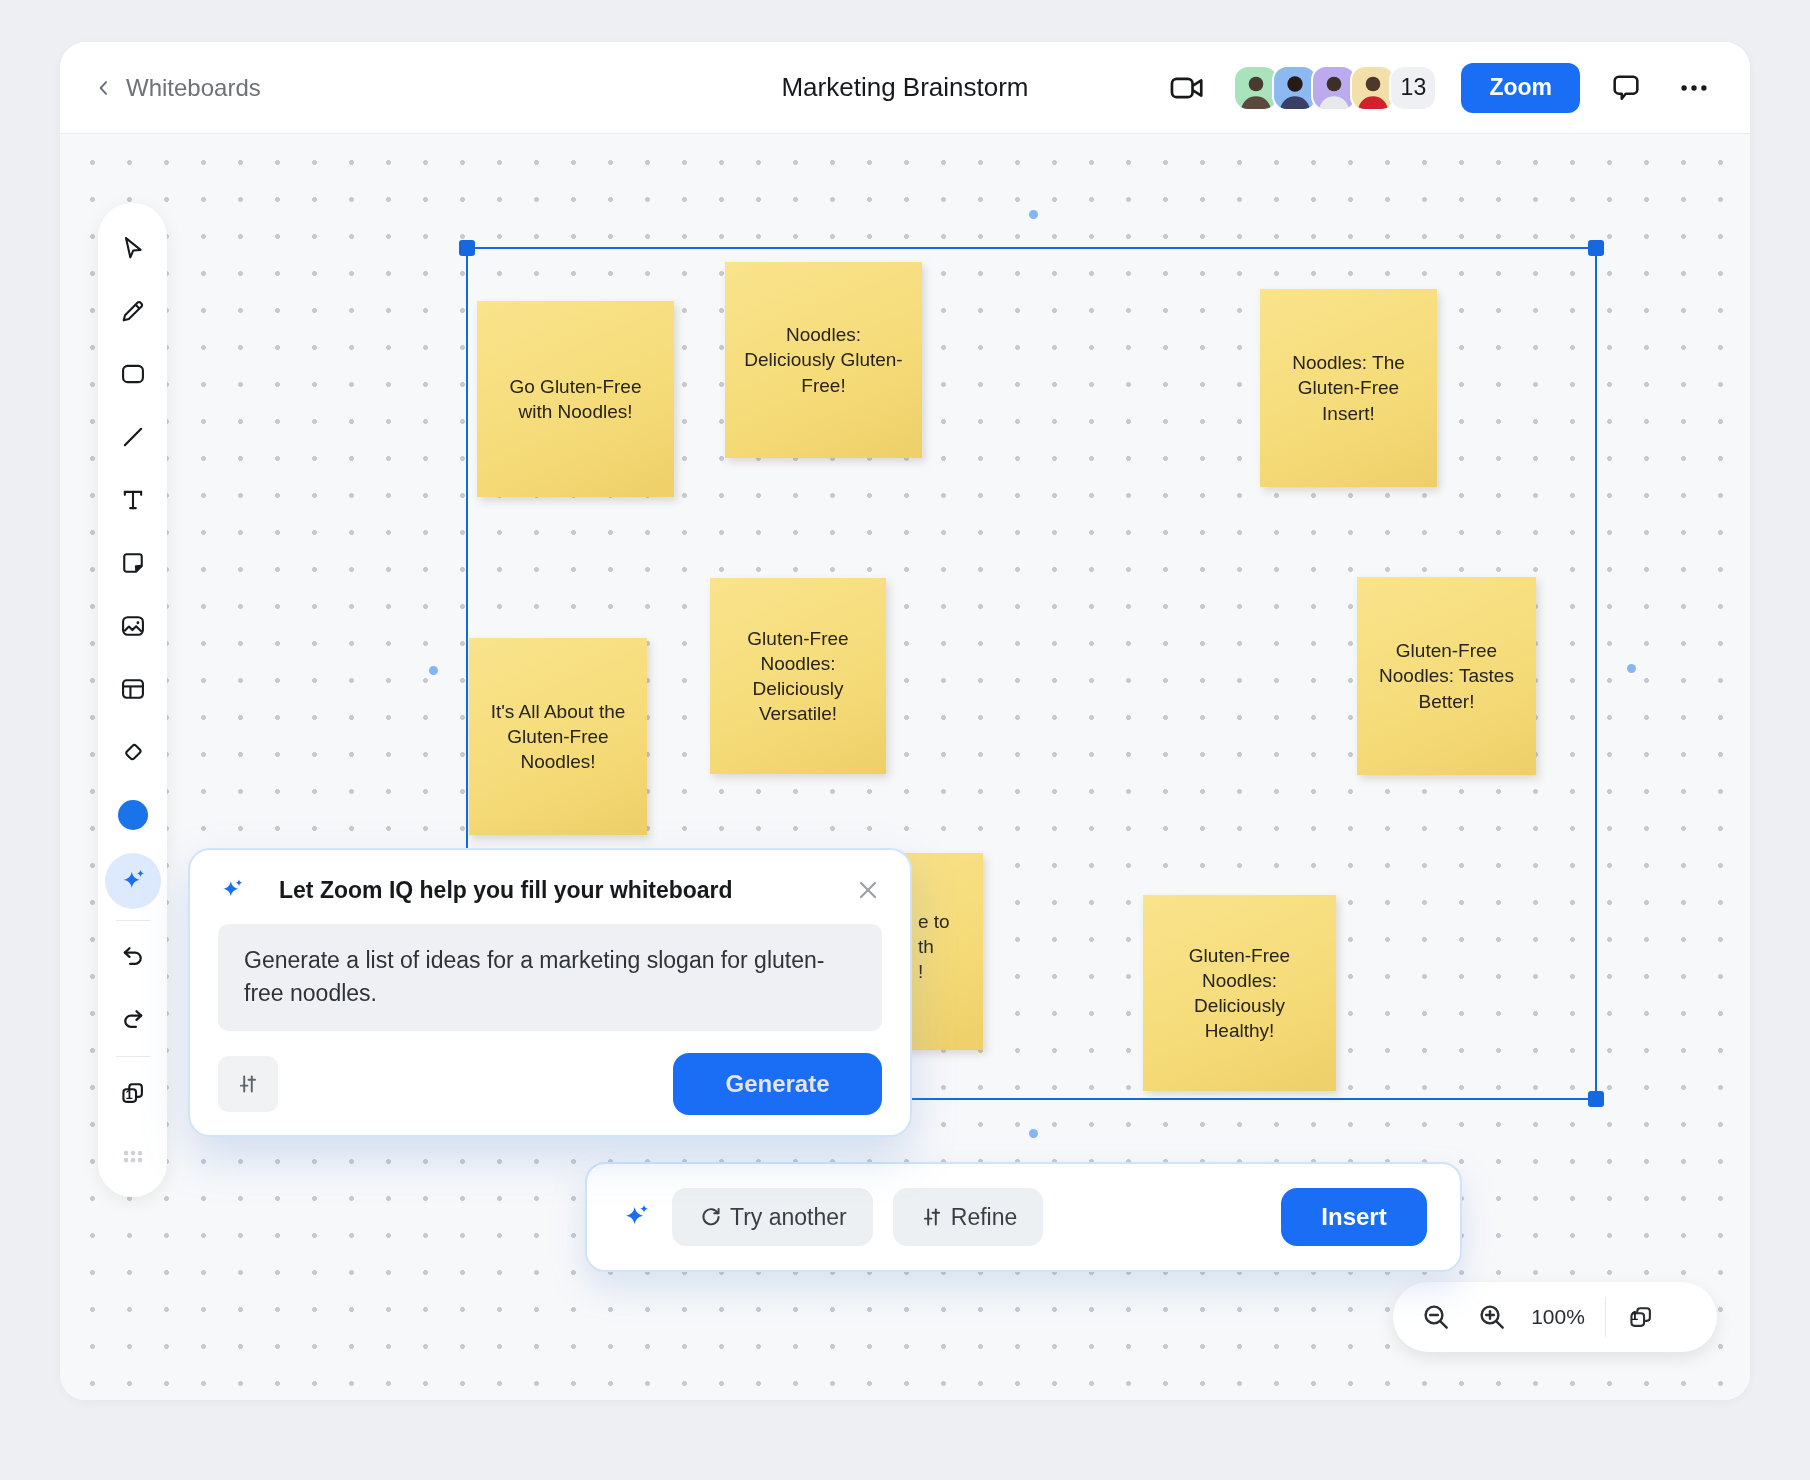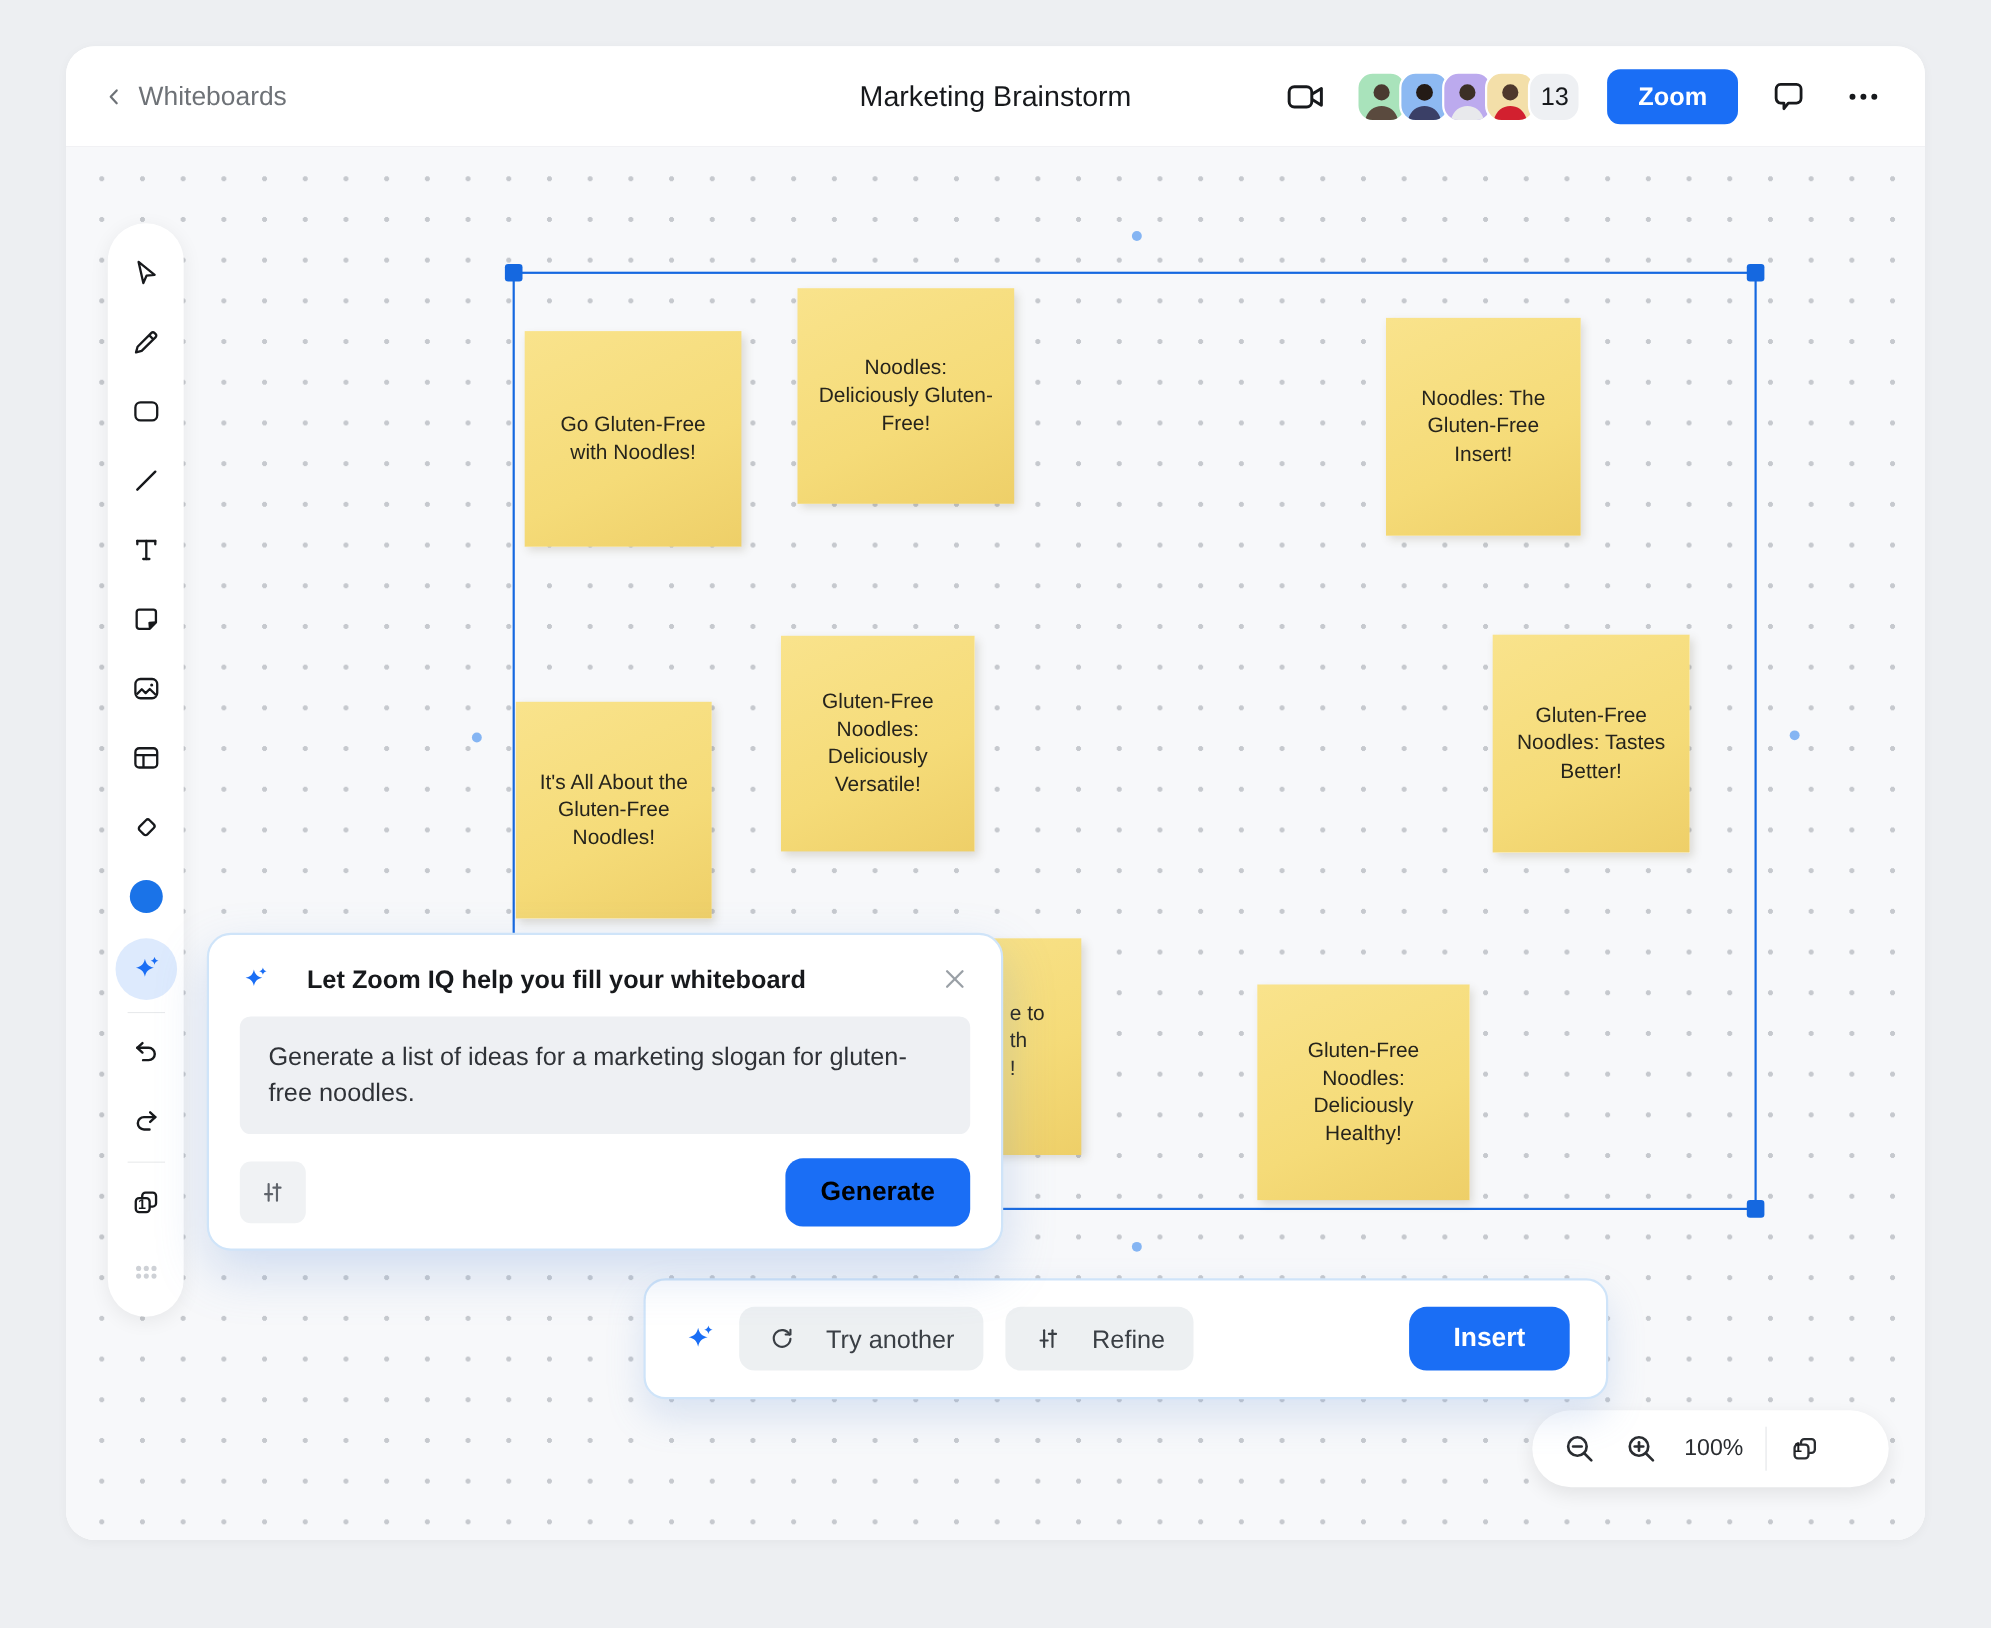"Generate" .generate-btn { color: #000000 -> #e5e5e5; width: 168px -> 209px }
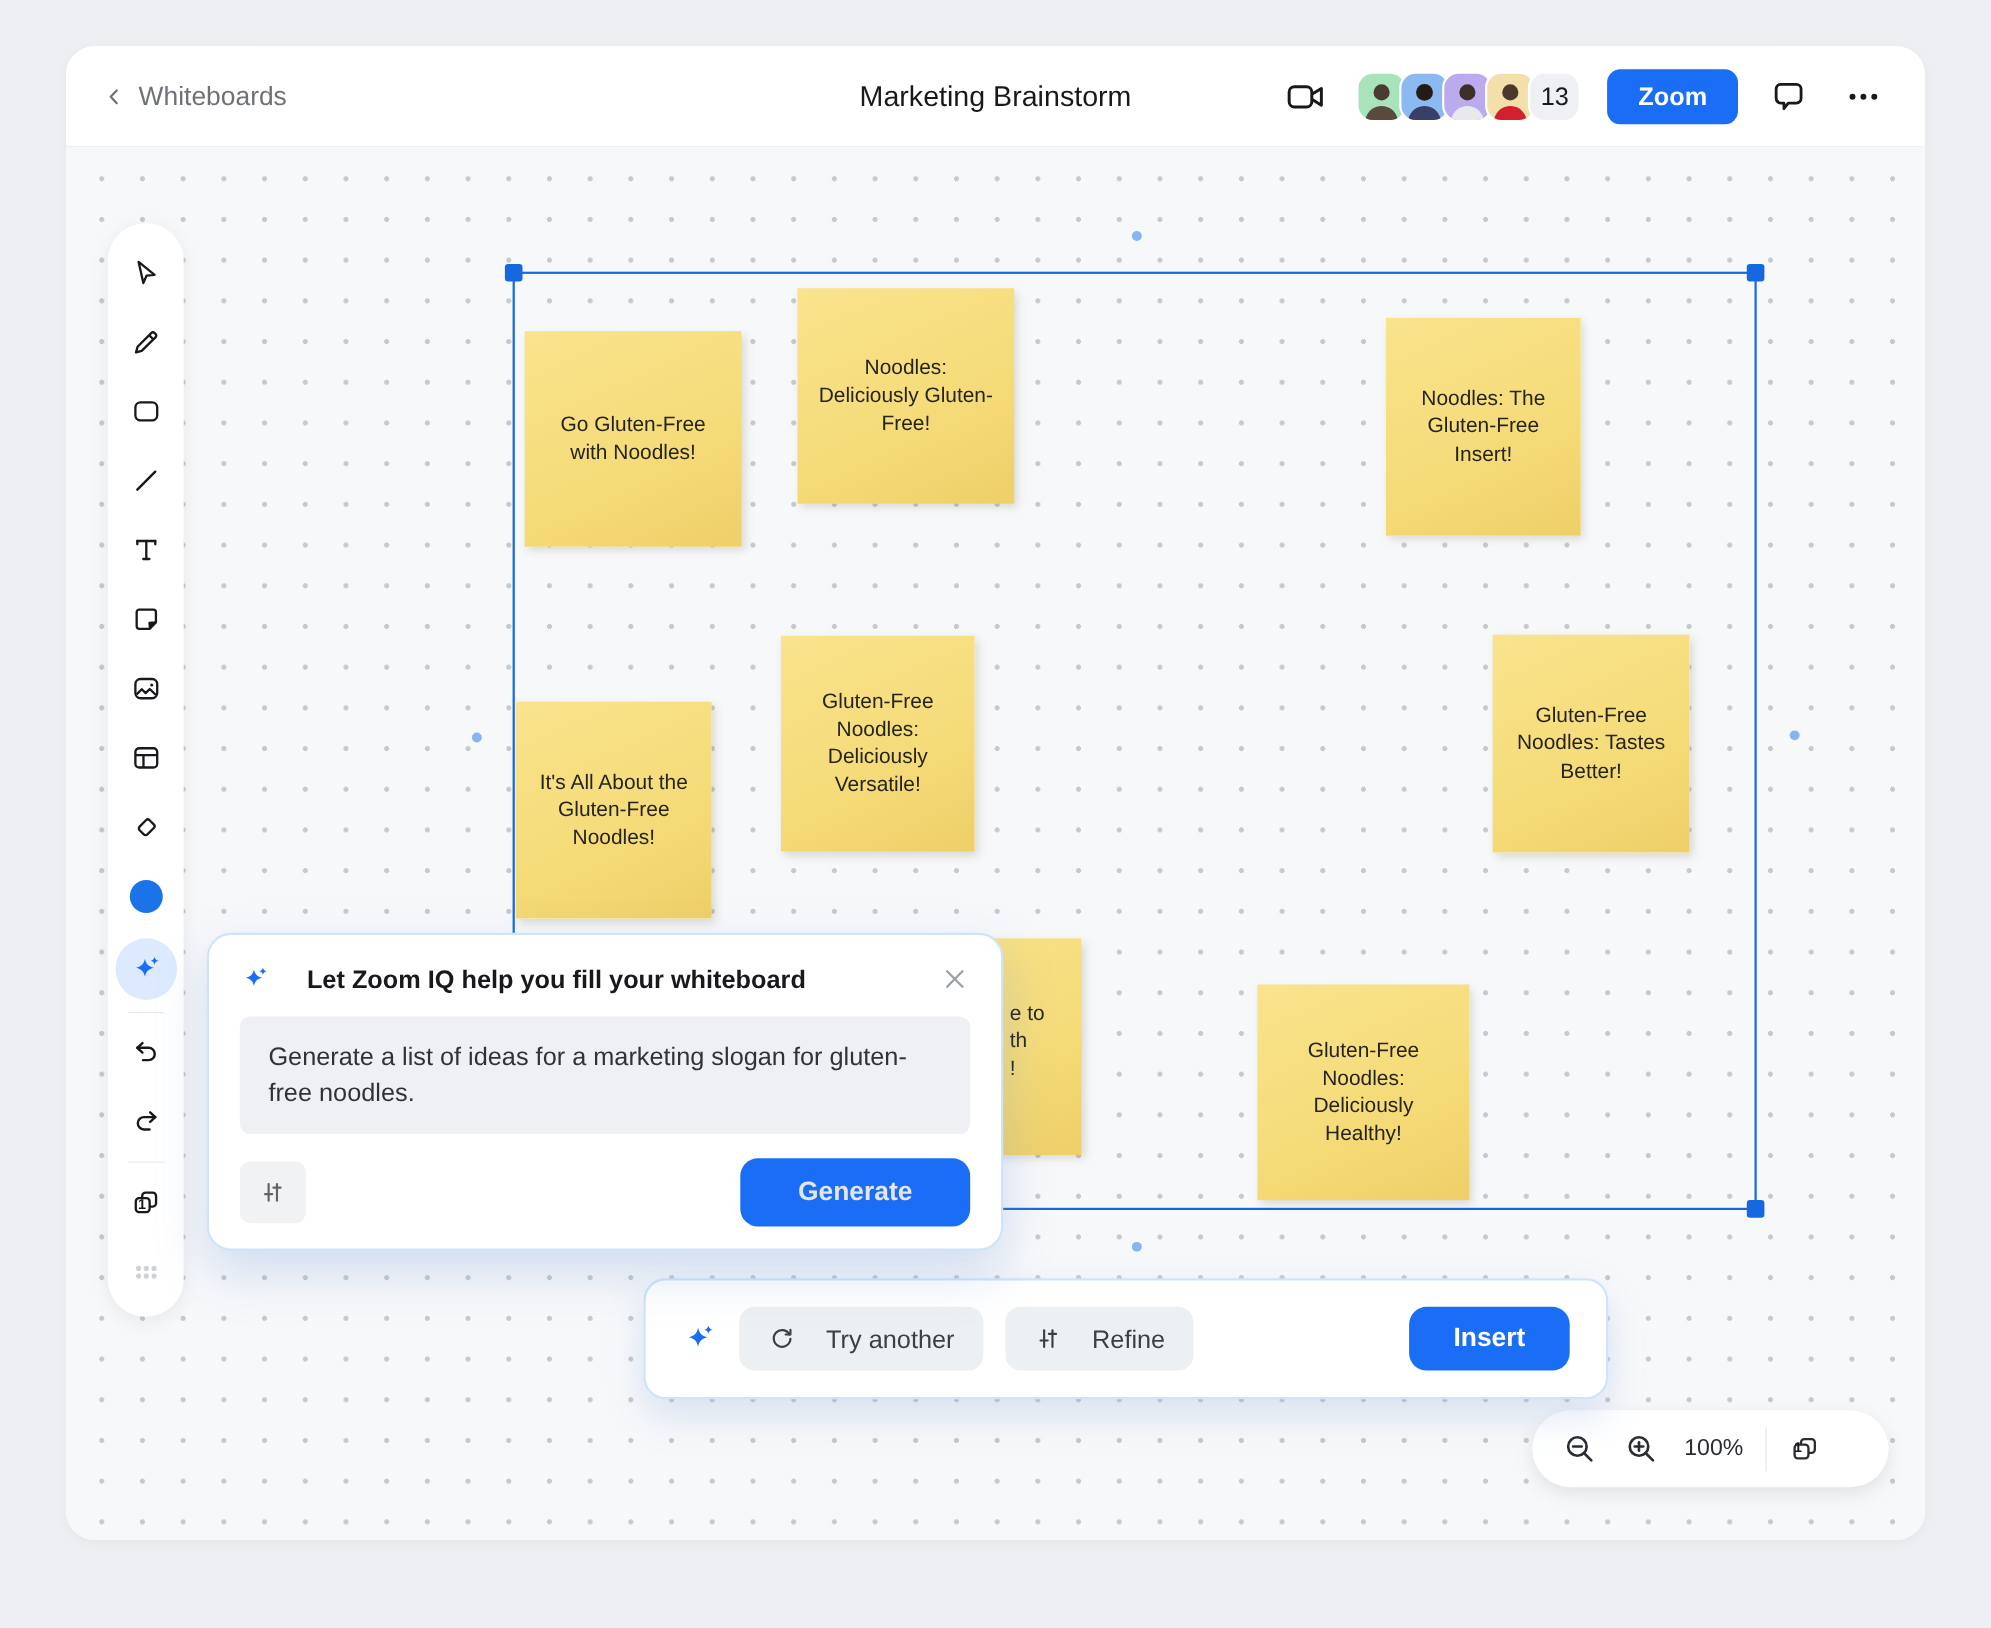"Try another" .chip { gap: 27px -> 6px }
